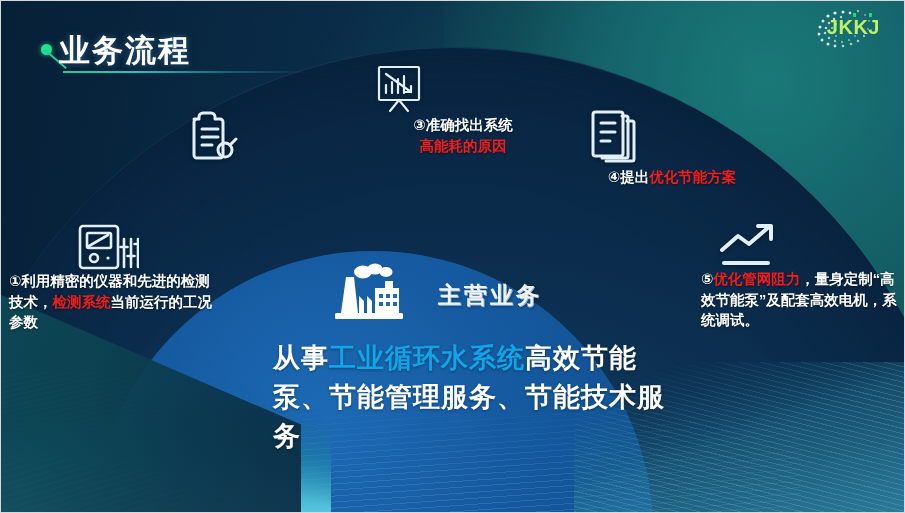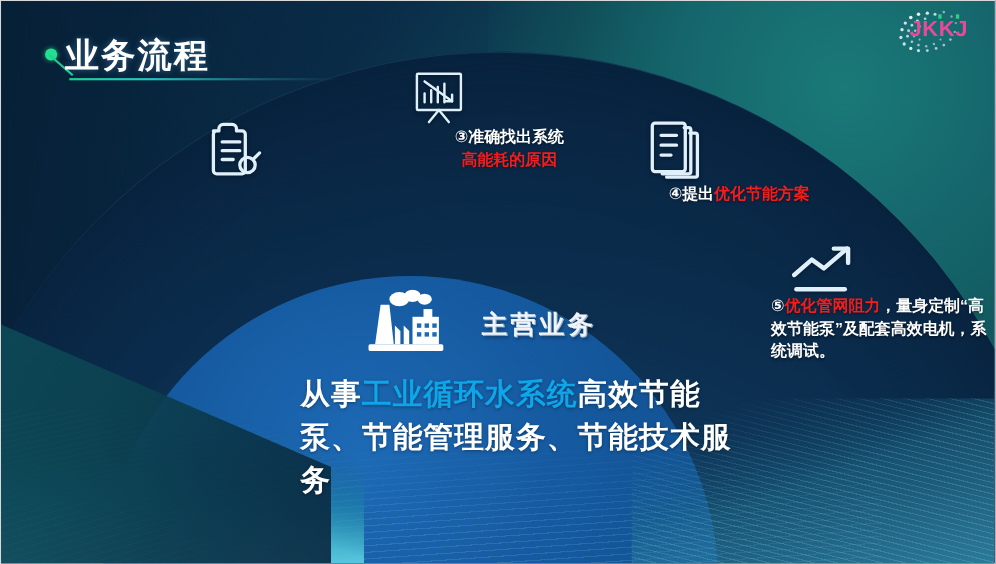"JKKJ" .logo-text { color: #ec4899 -> #bef264 }
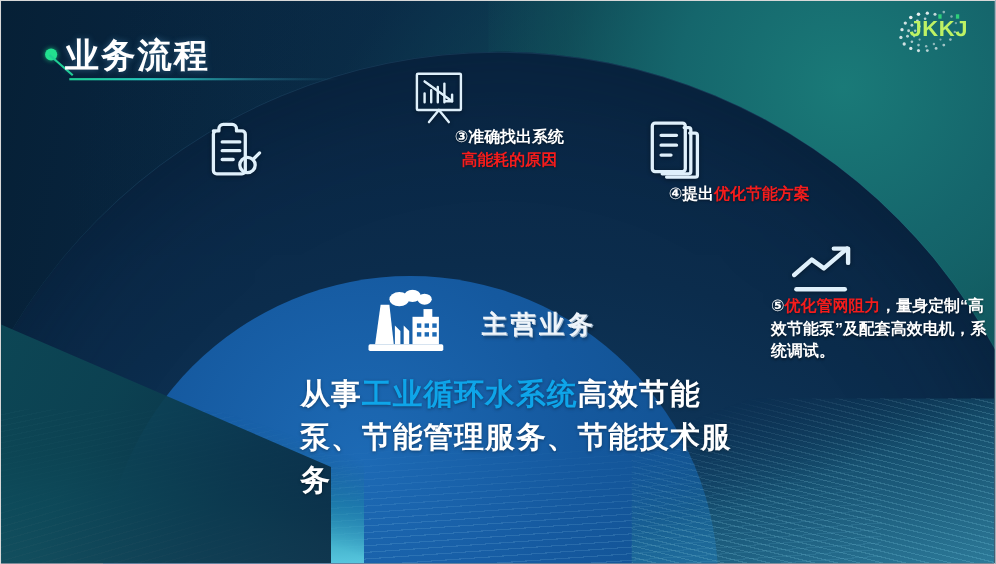"①利用精密的仪器和先进的检测技术，检测系统当前运行的工况参数" div.item { html: none -> <div> <span> <svg> <g> <rect></rect> <rect></rect> <path></path> <circle></circle> <circle></circle> <path></path> <path></path> </g> </svg> </span> <div> <span>①利用精密的仪器和先进的检测技术，</span><span>检测系统</span><span>当前运行的工况参数</span> </div> </div> }
